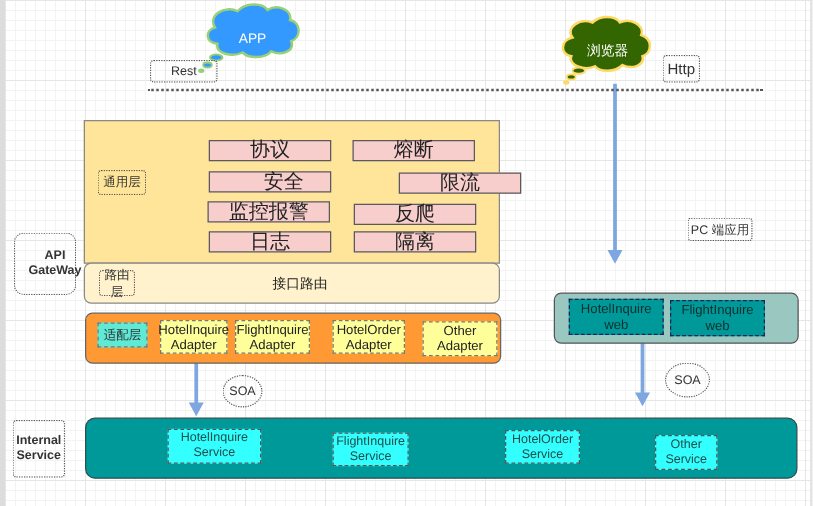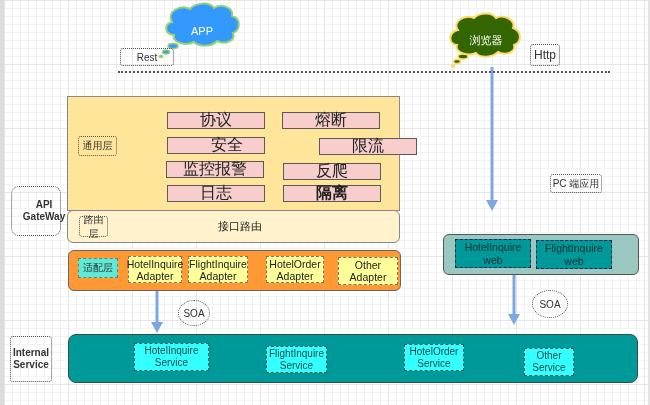"隔离" div.abs { font-weight: bold -> none }
